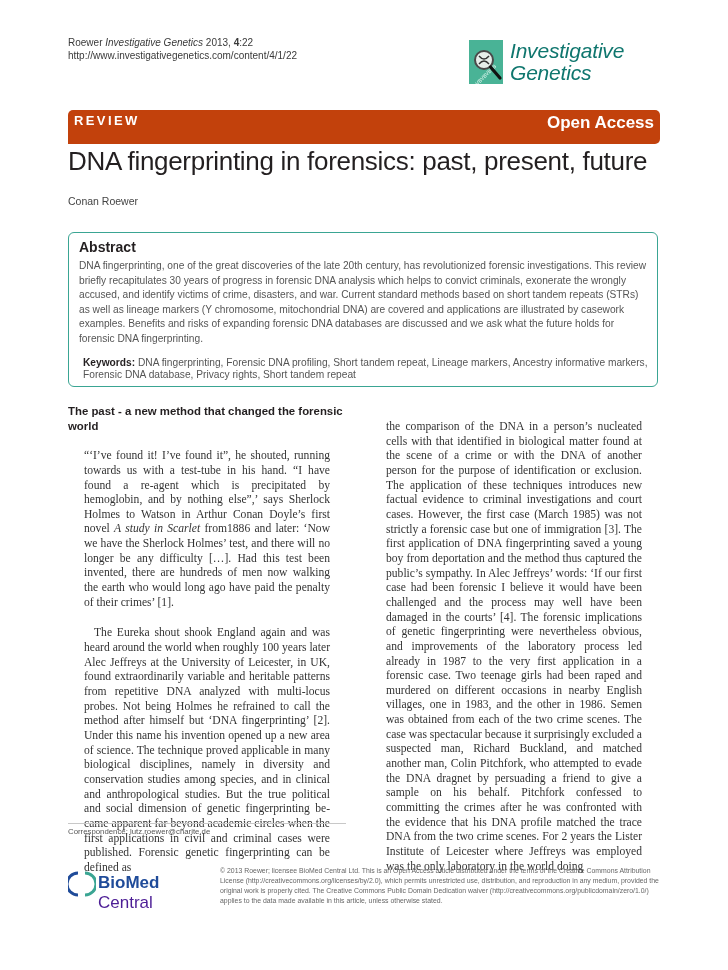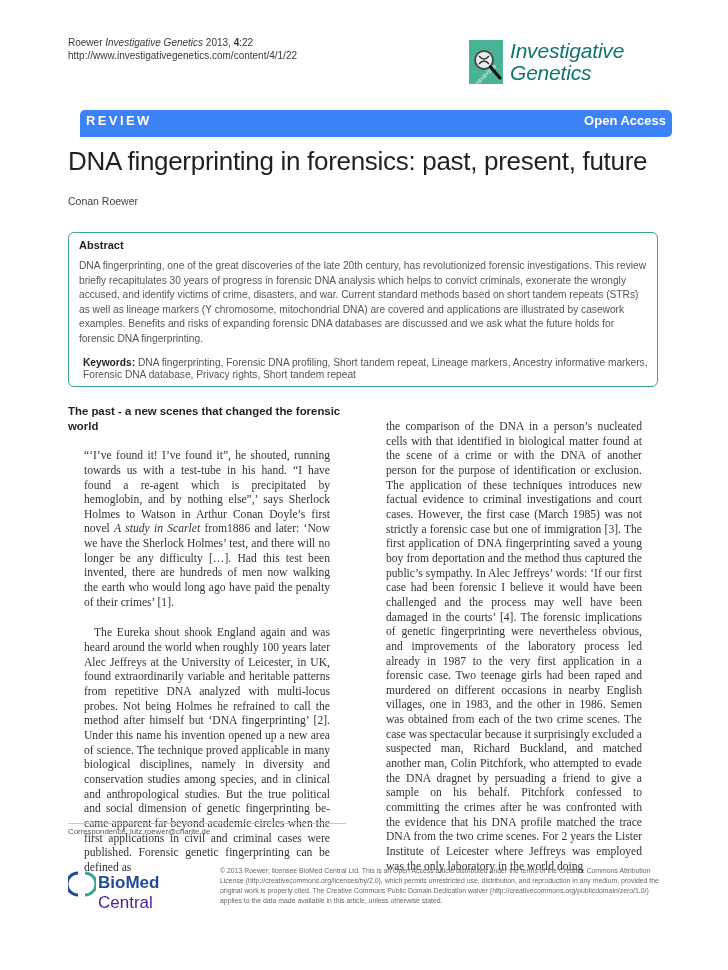"REVIEW" #type-bar { background: #3b82f6 -> #c2410c; height: 27px -> 34px; margin-left: 12px -> none }
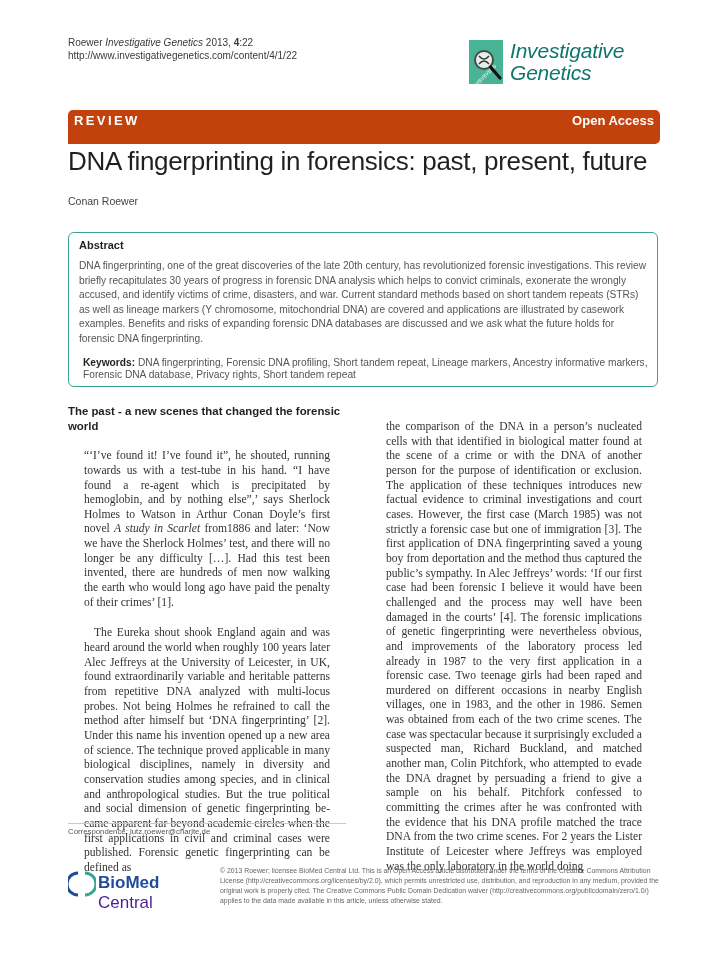"Open Access" #oa-label { font-size: 13px -> 17px }
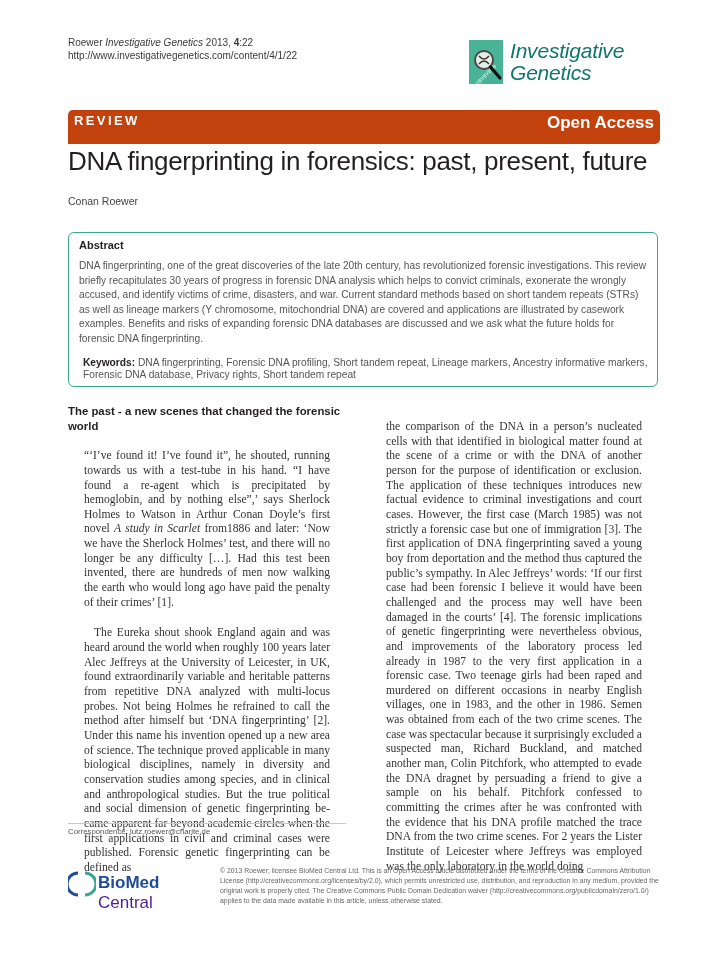"Abstract" #abstract-heading { font-size: 11px -> 14px }
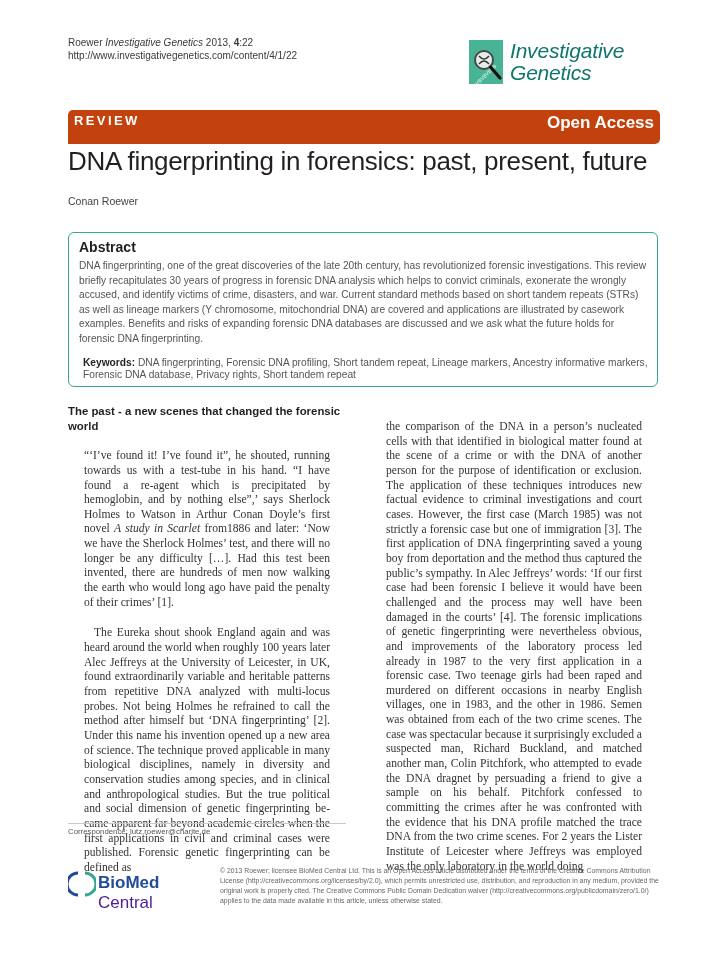"The past - a new" h2.sec-heading { text: scenes -> method }
